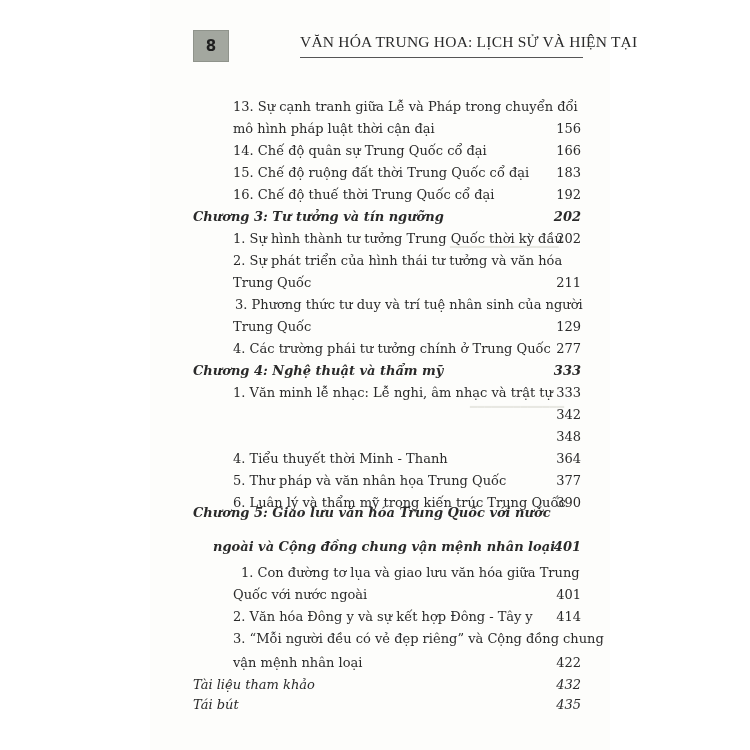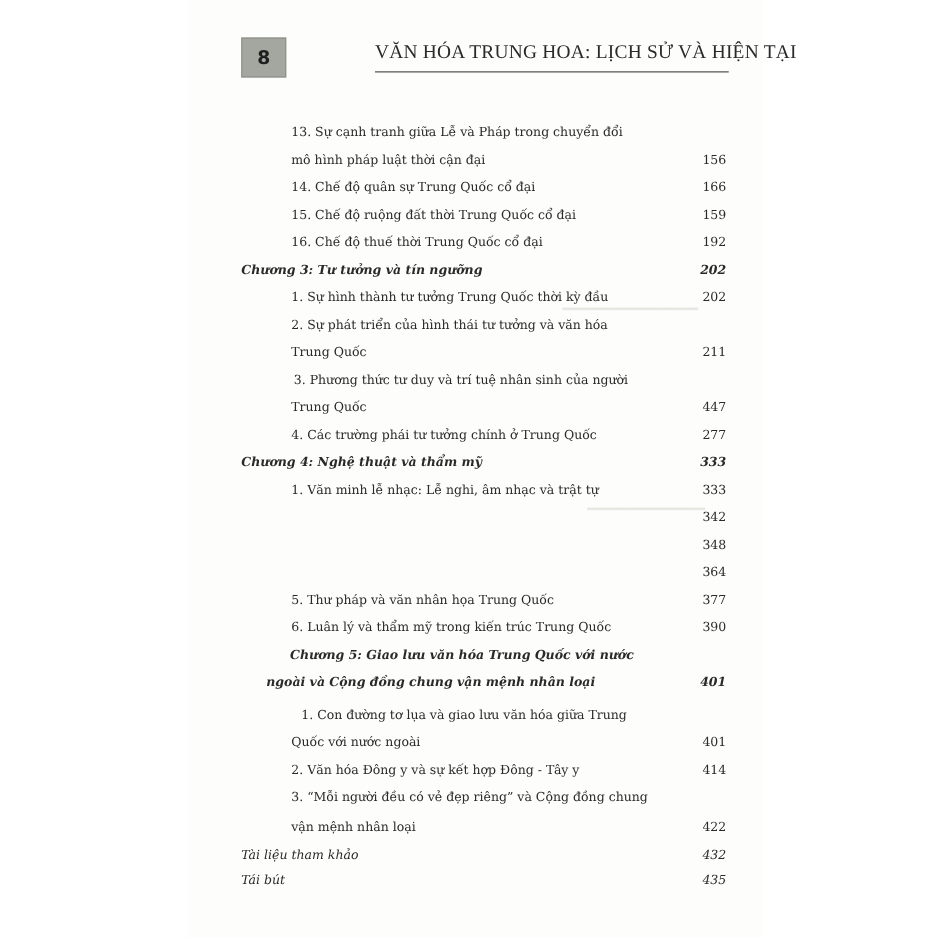"13. Sự cạnh tranh giữa" .row { font-size: 10px -> 13px }
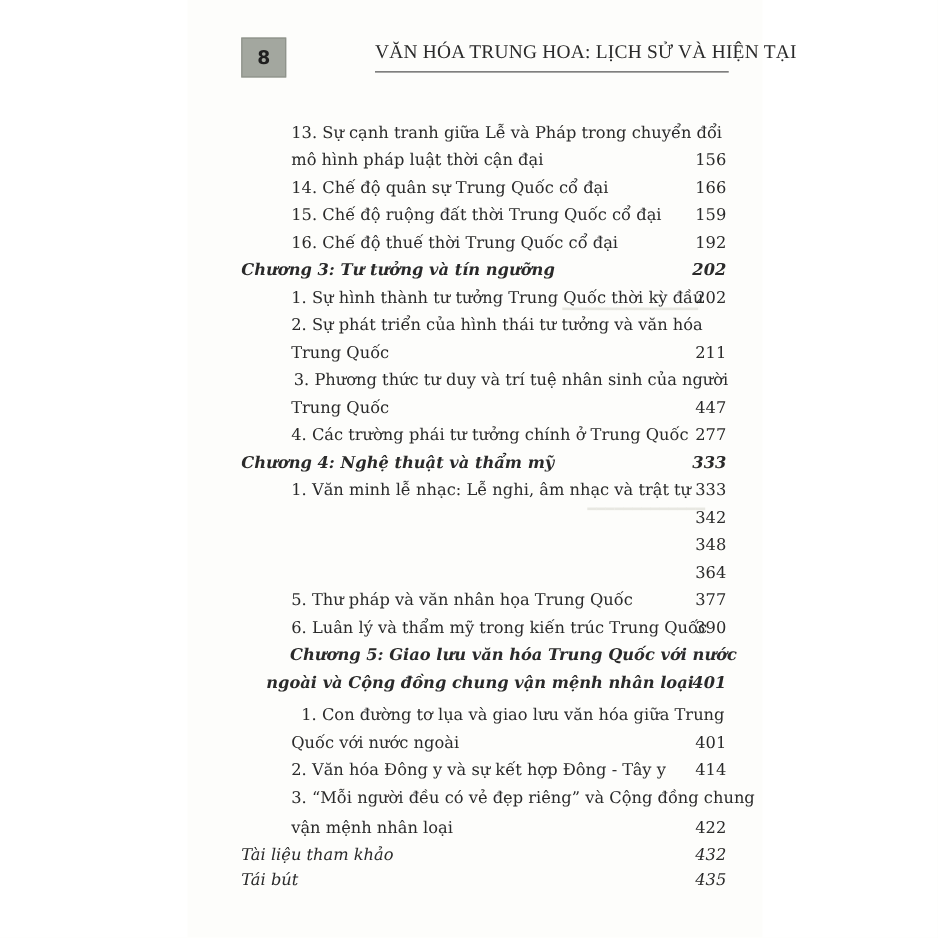"159" span.p { text: 159 -> 183 }
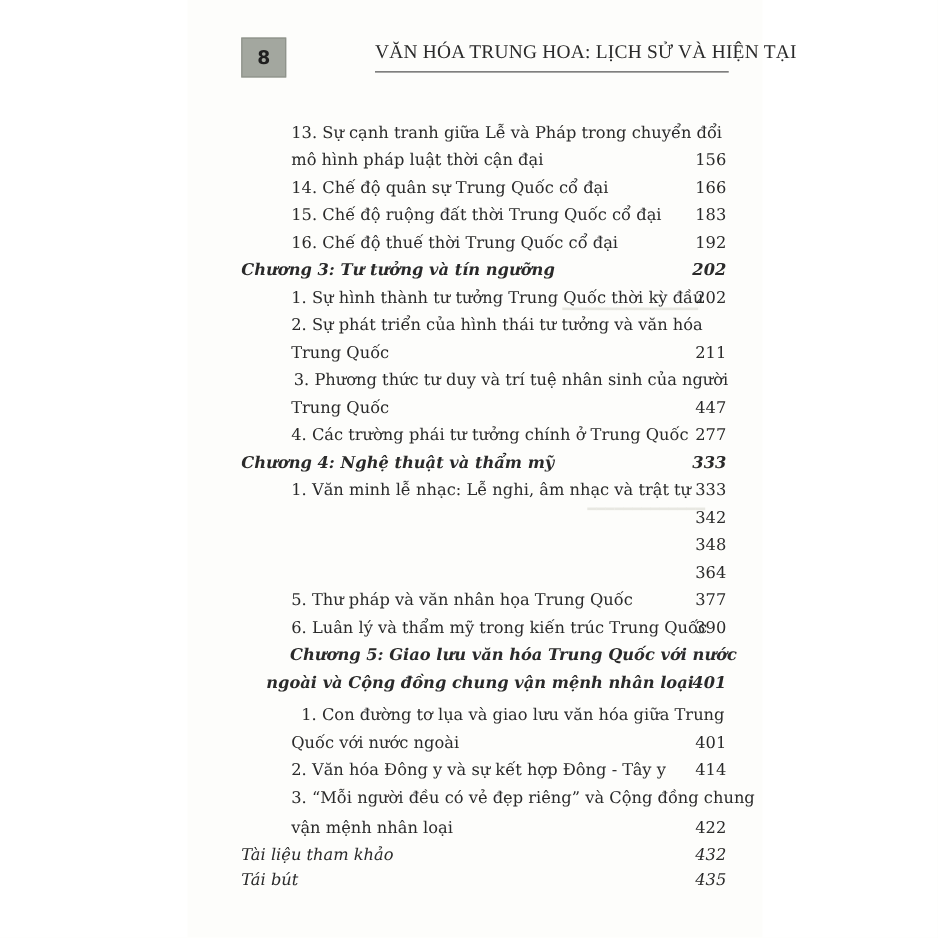"447" span.p { text: 447 -> 129 }
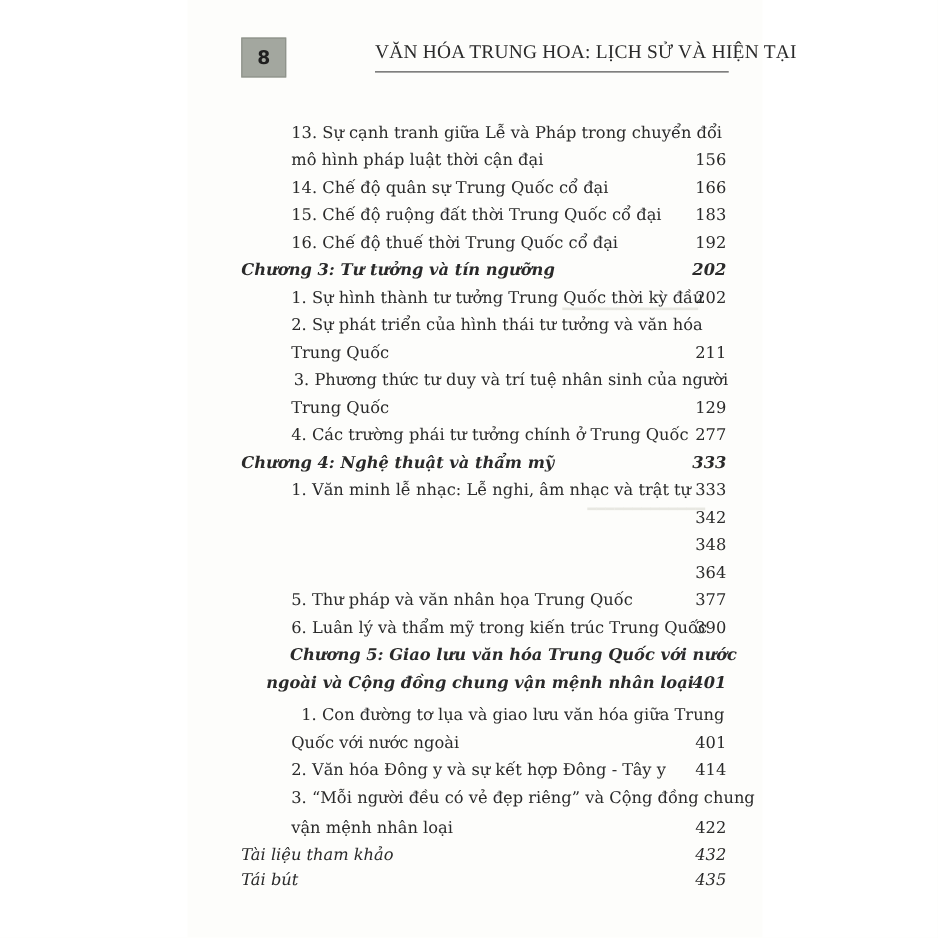"4. Tiểu thuyết thời Minh" span.t { html: none -> <span>4. Tiểu thuyết thời Minh - Thanh</span> }
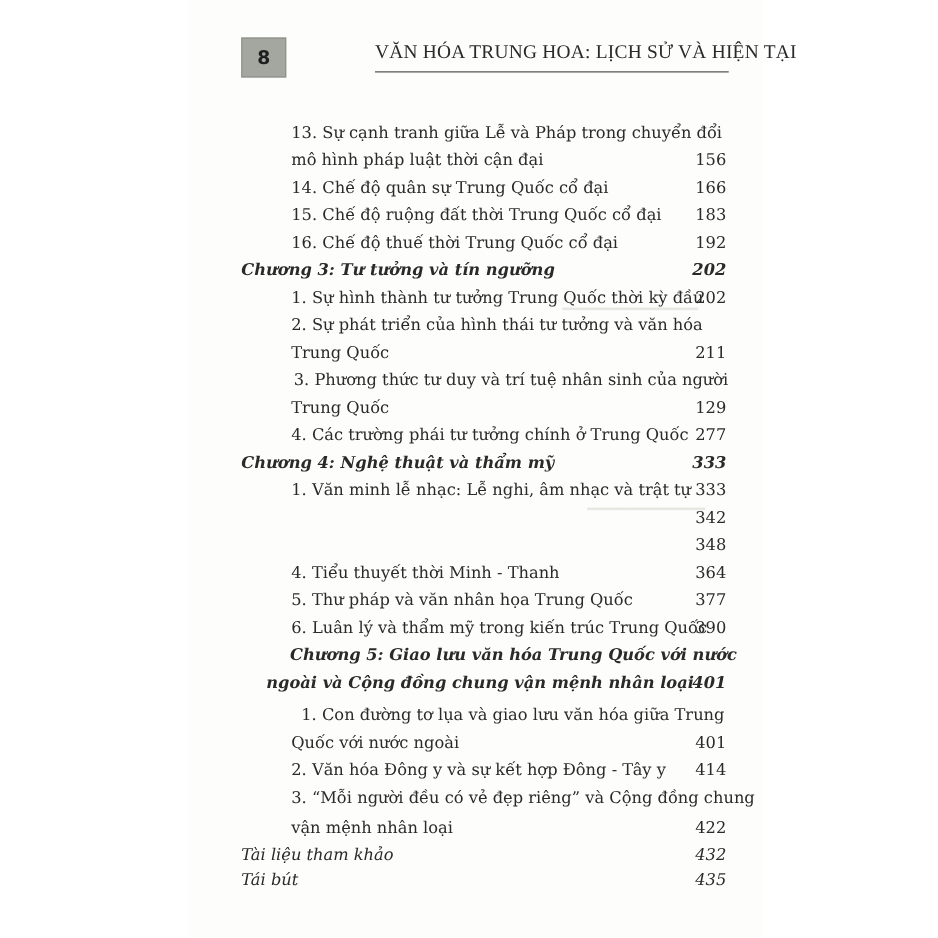"Chương 5: Giao lưu văn" div.row { margin-left: 39px -> none; top: 418px -> 406px }
